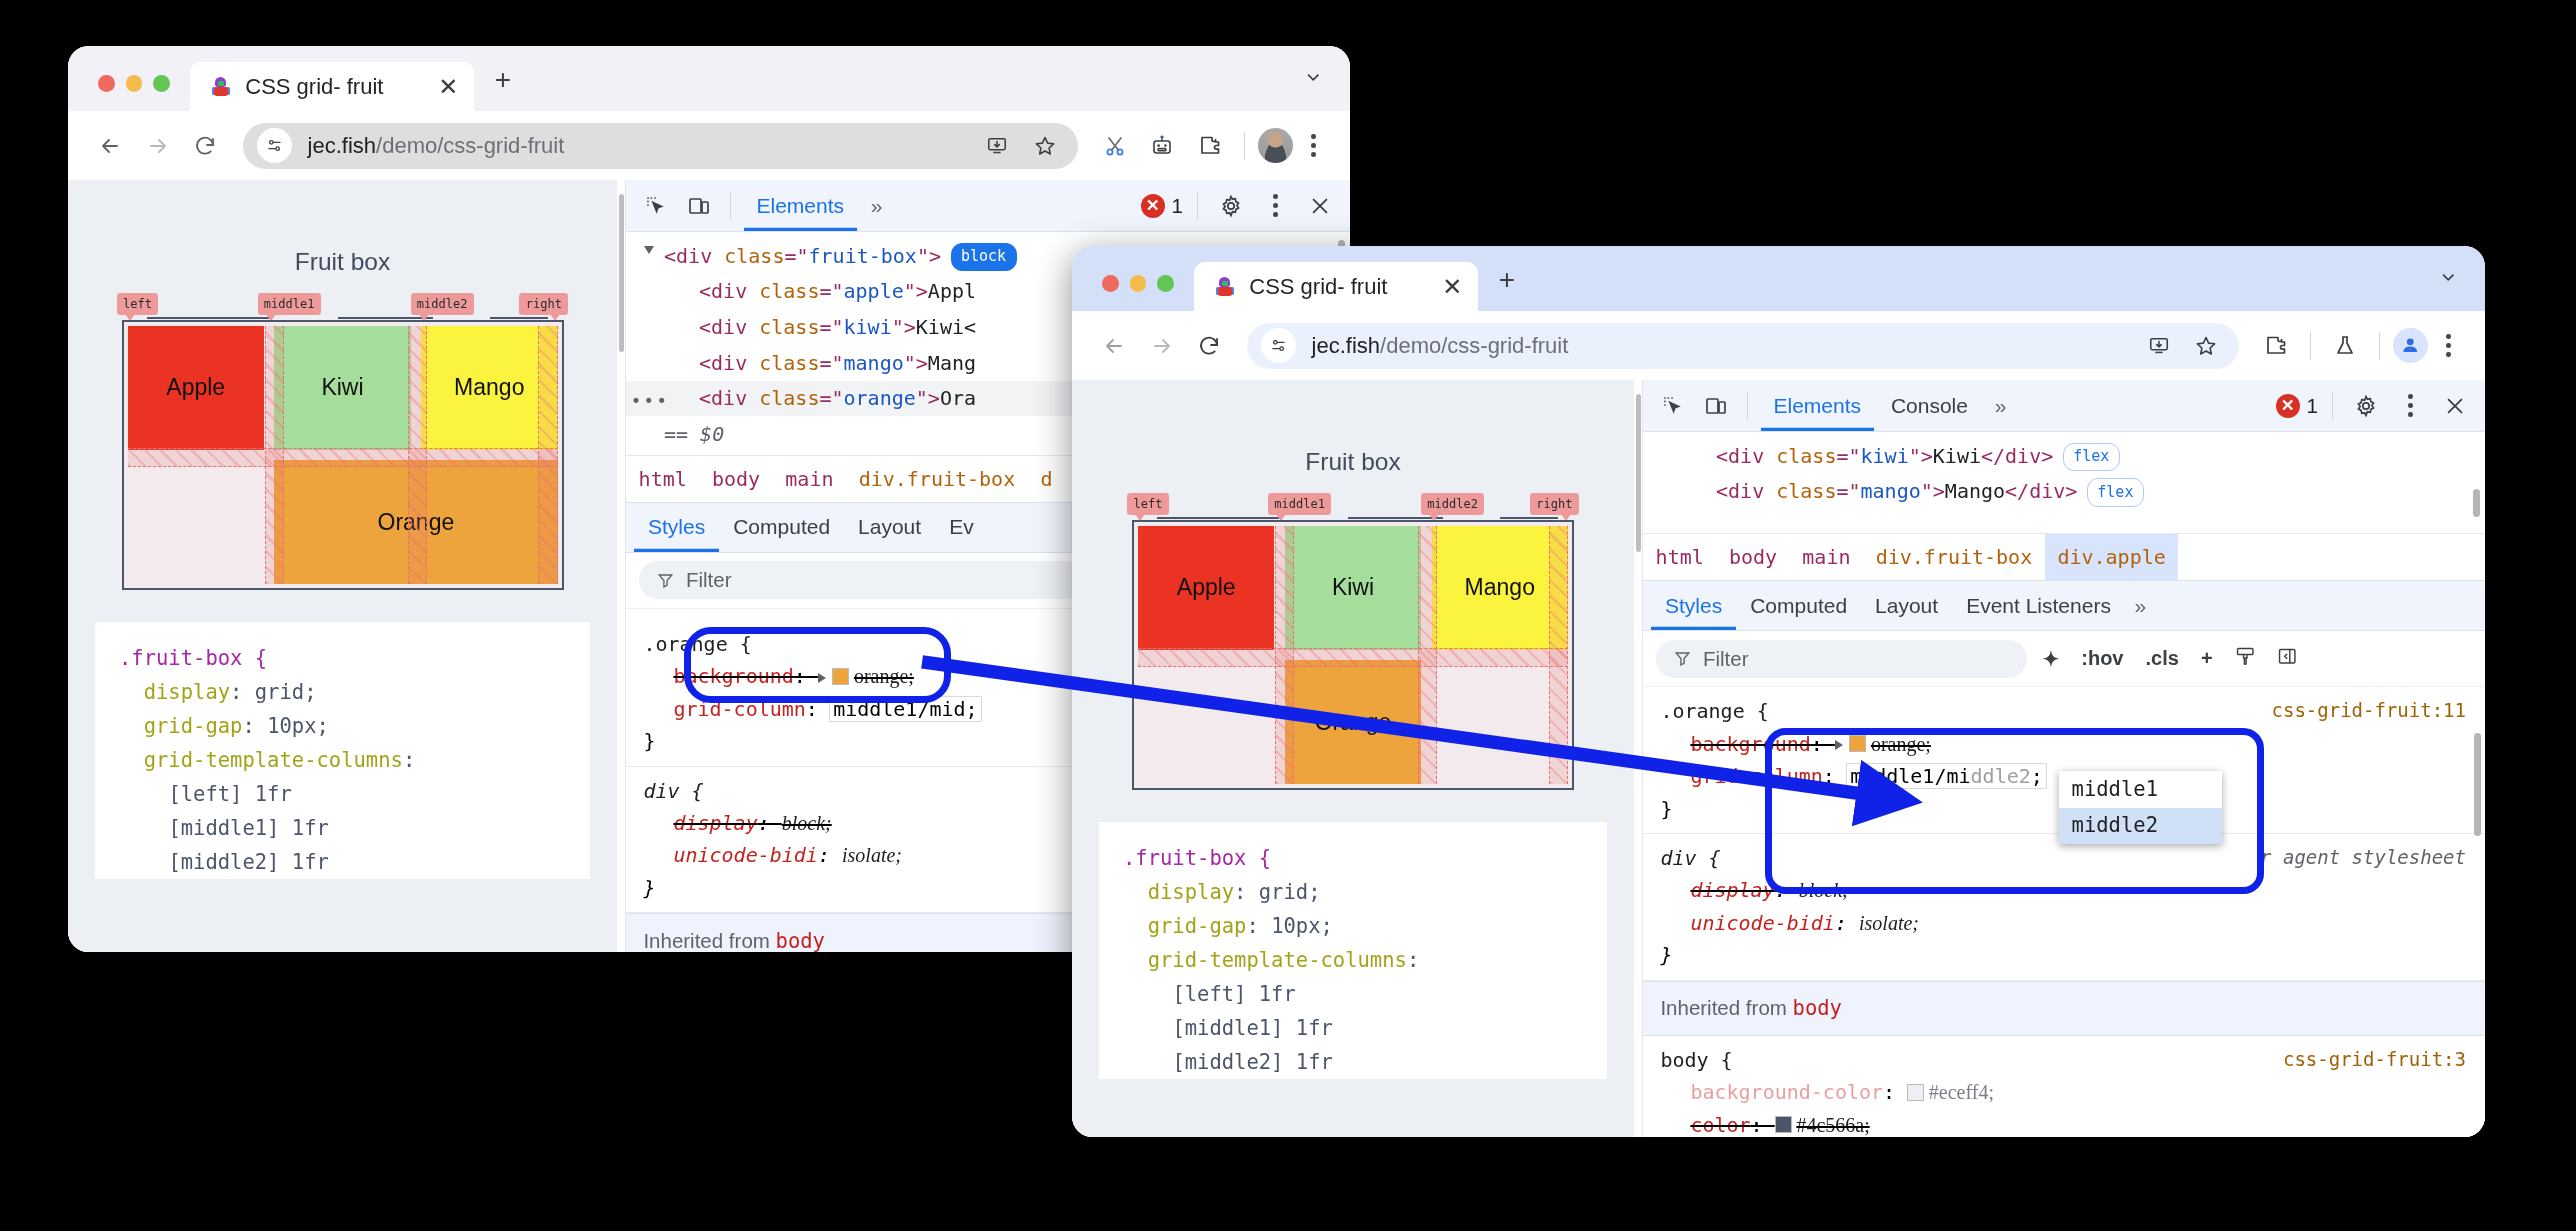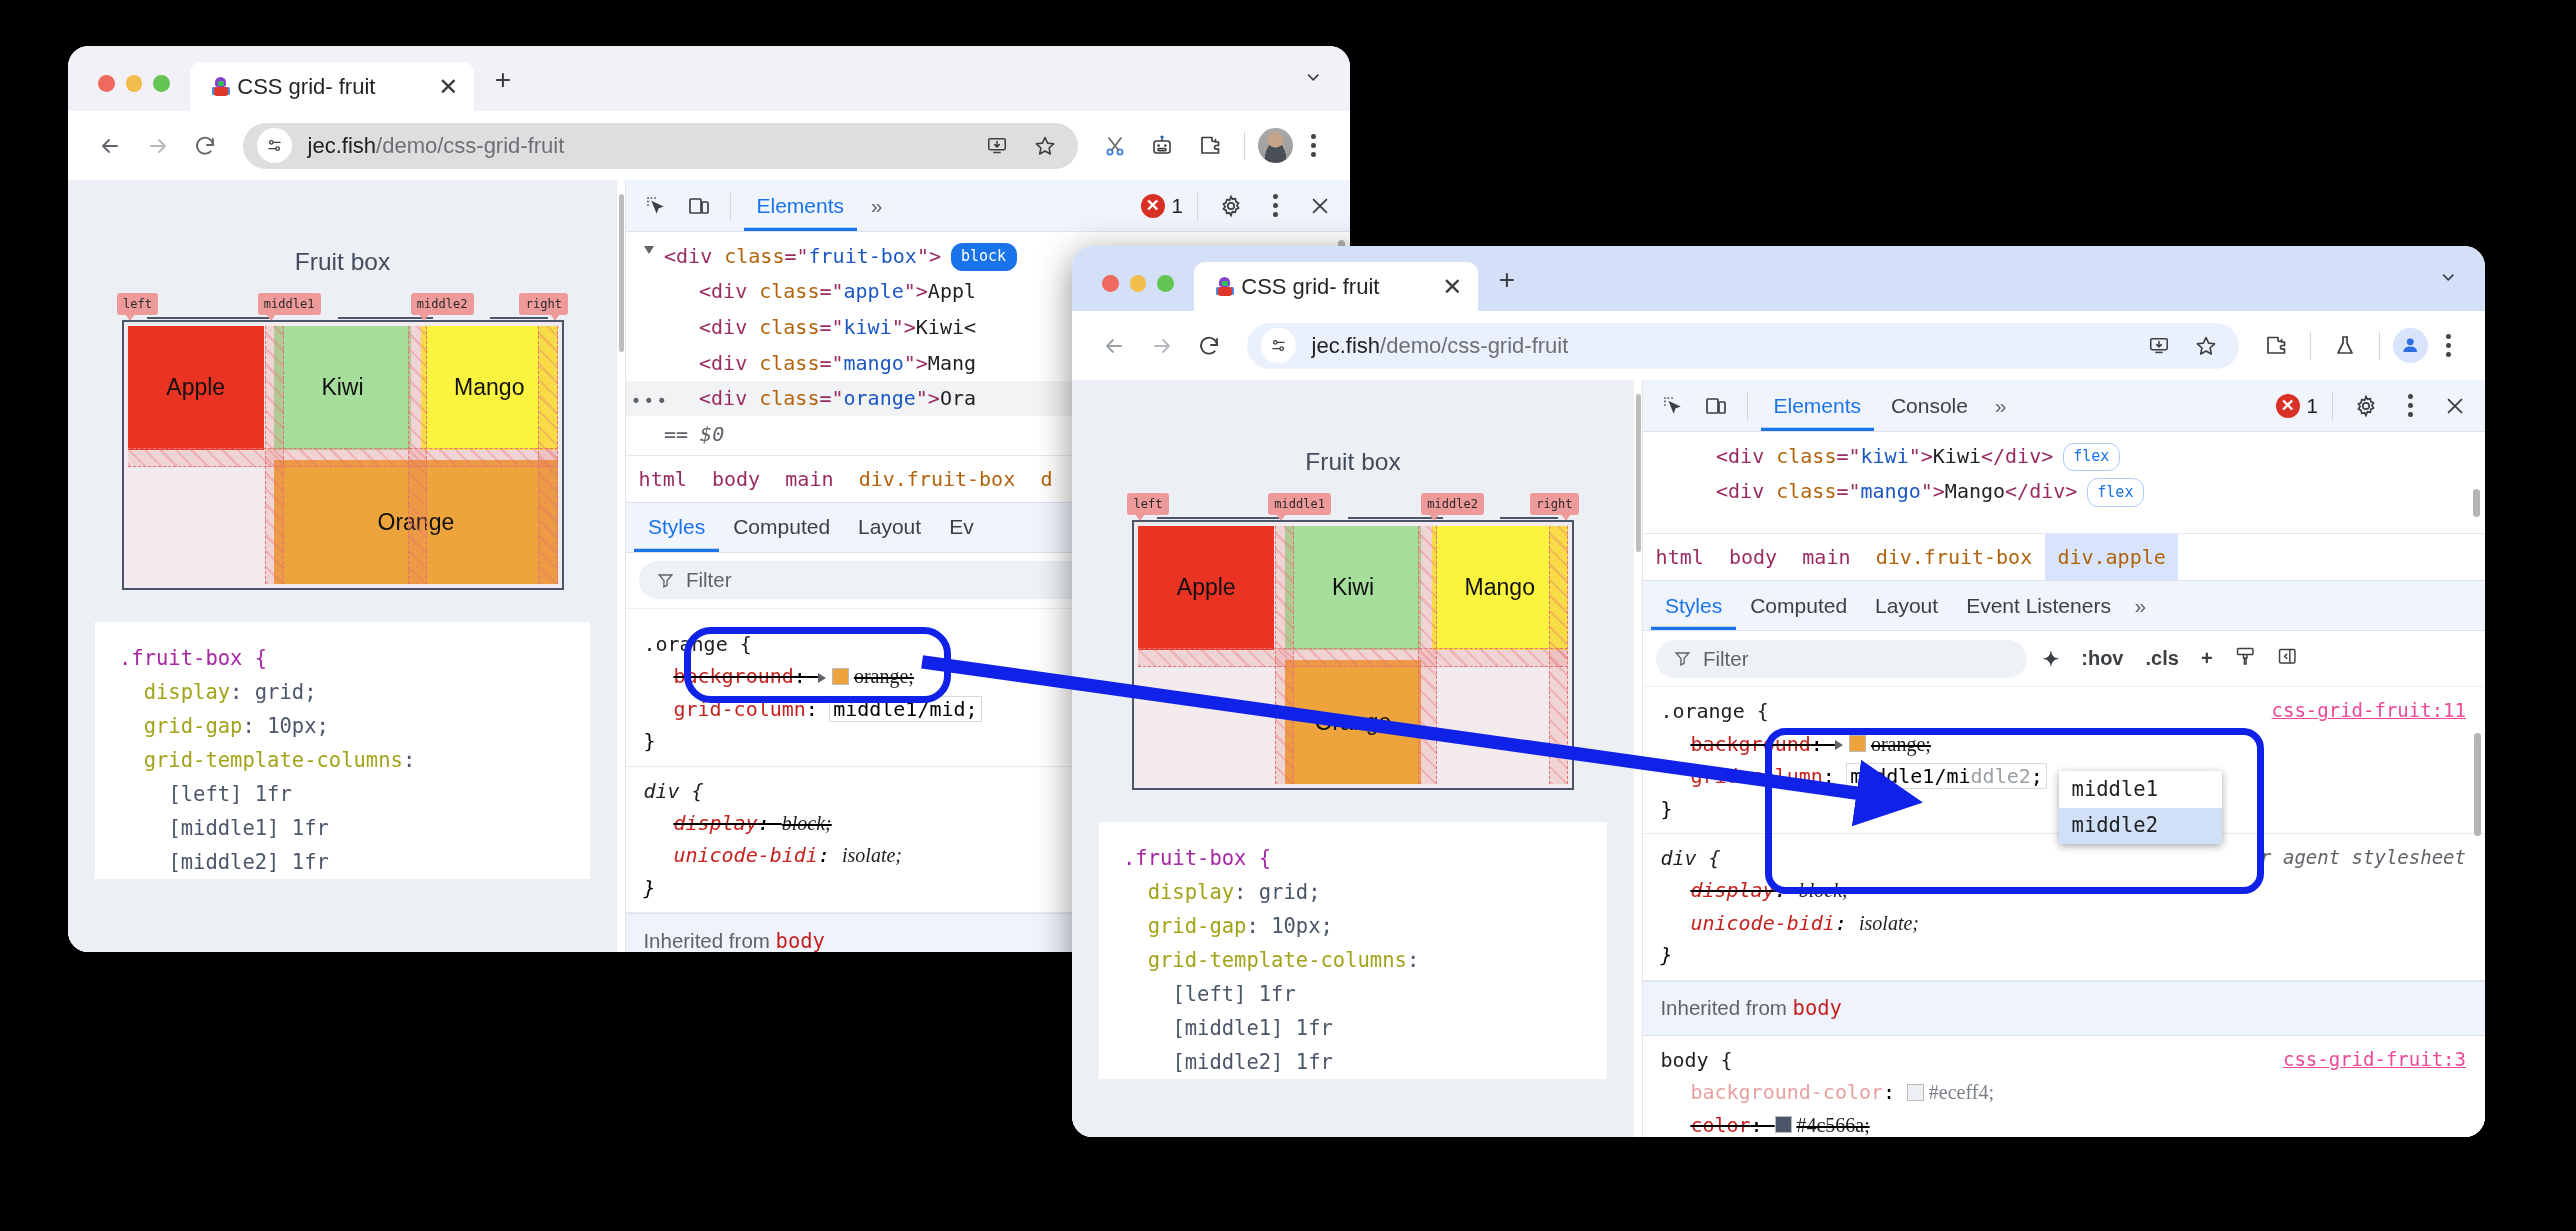"CSS grid- fruit" .tab { gap: 6px -> 14px }
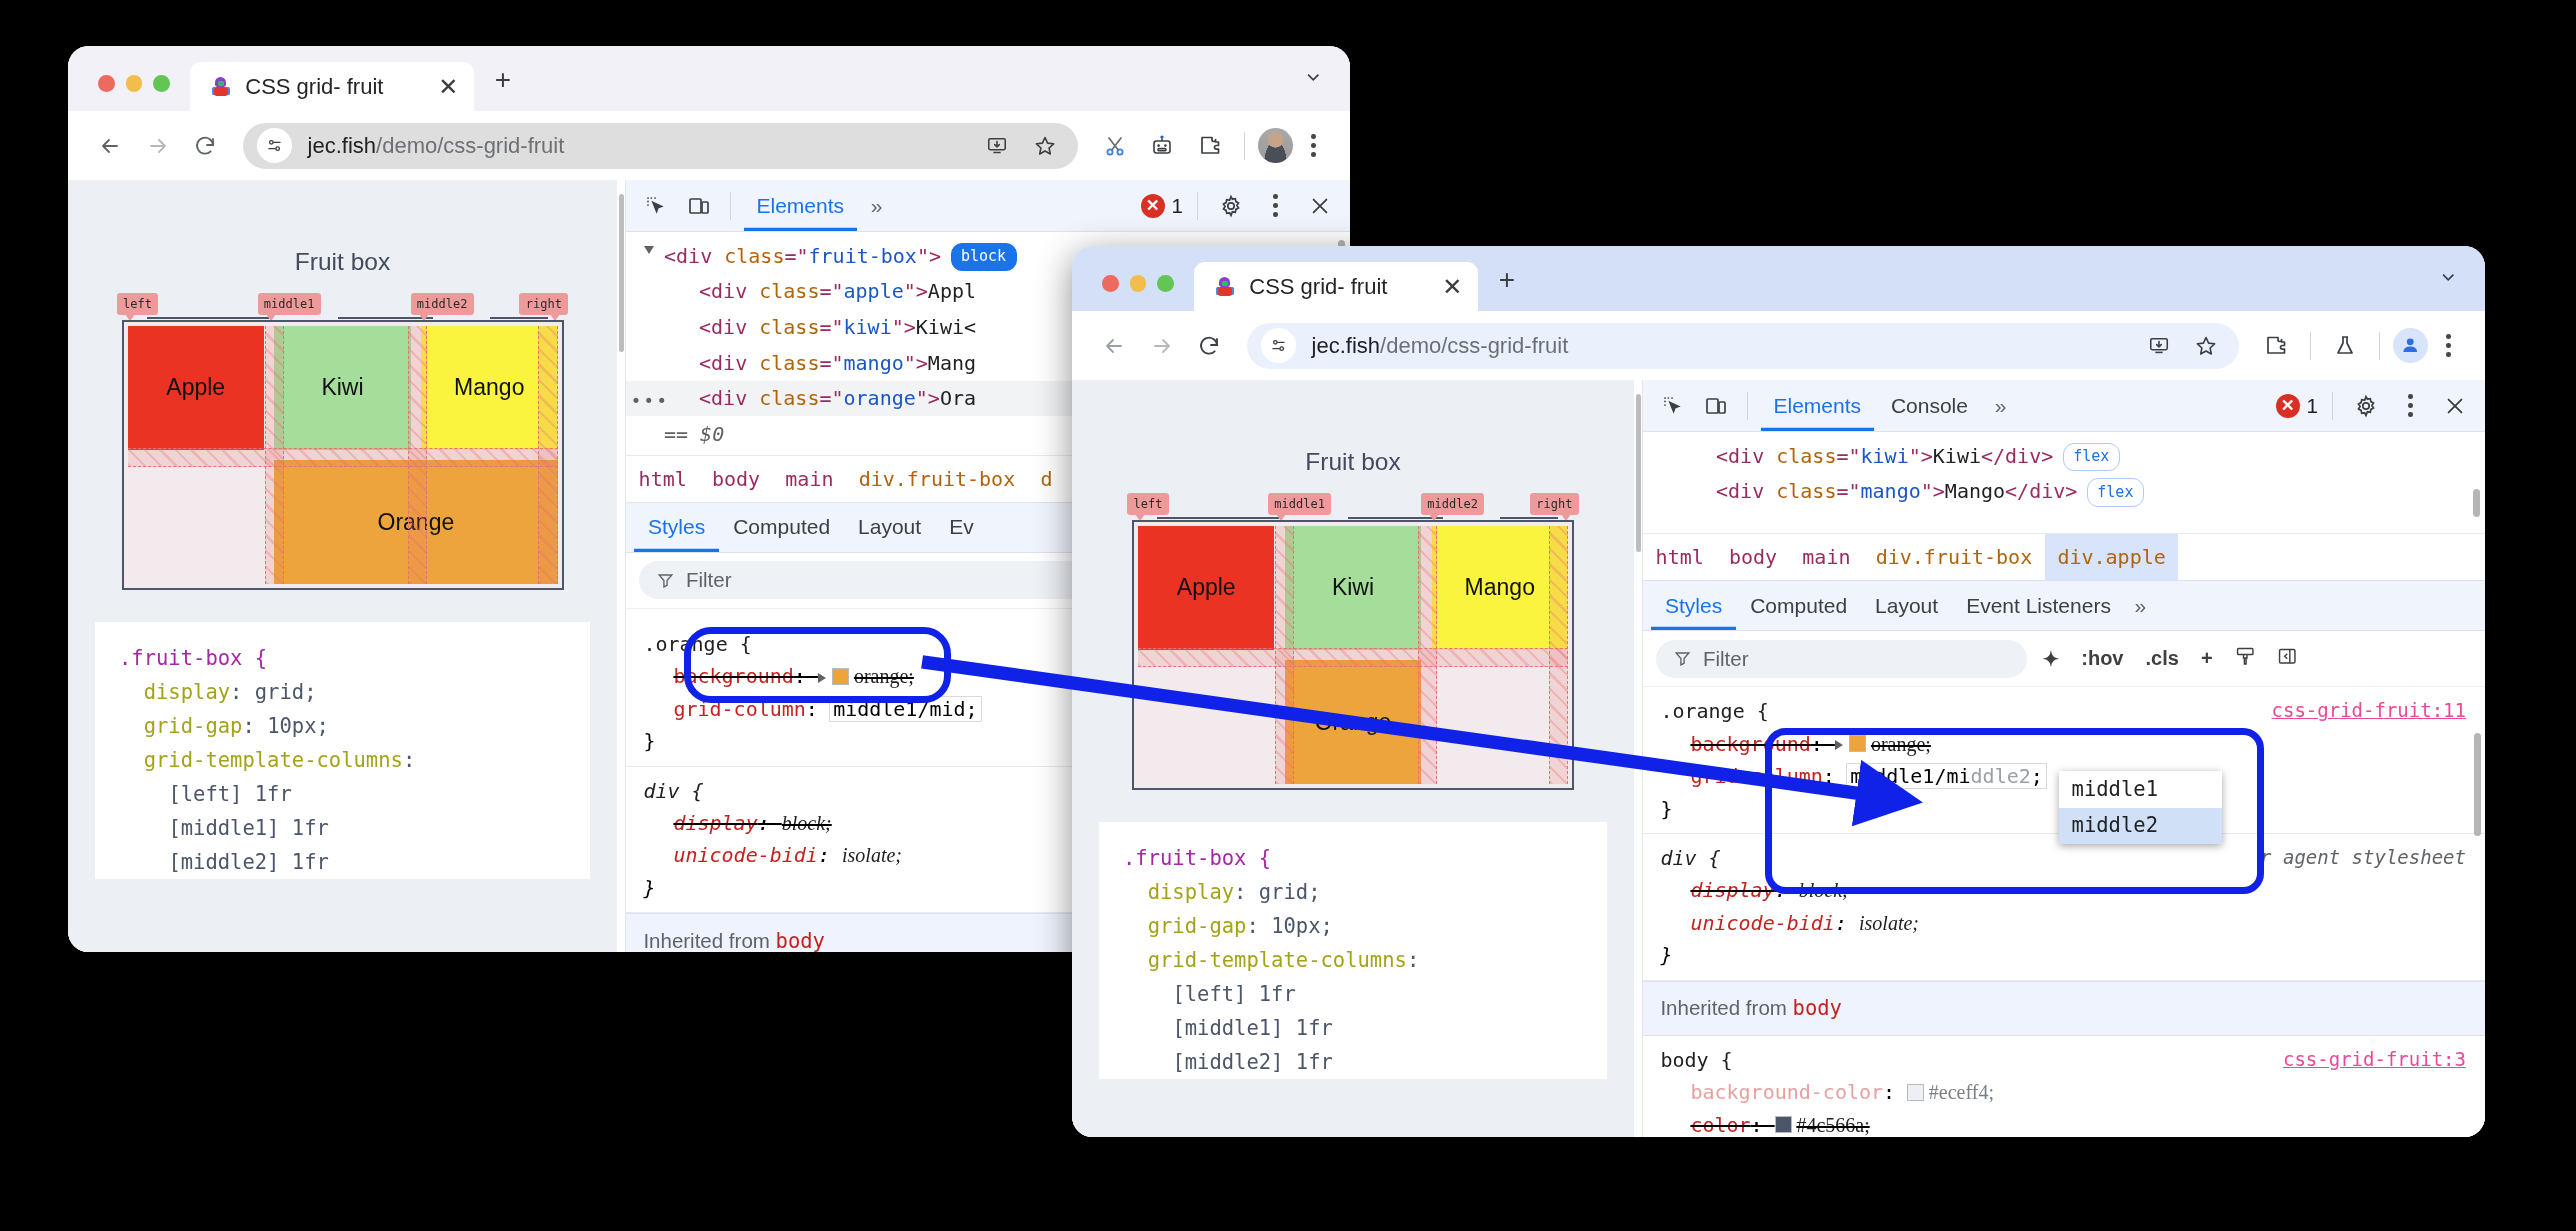"css-grid-fruit:11" .rule .src { color: #ec4899 -> #a16207; text-decoration: underline -> none }
